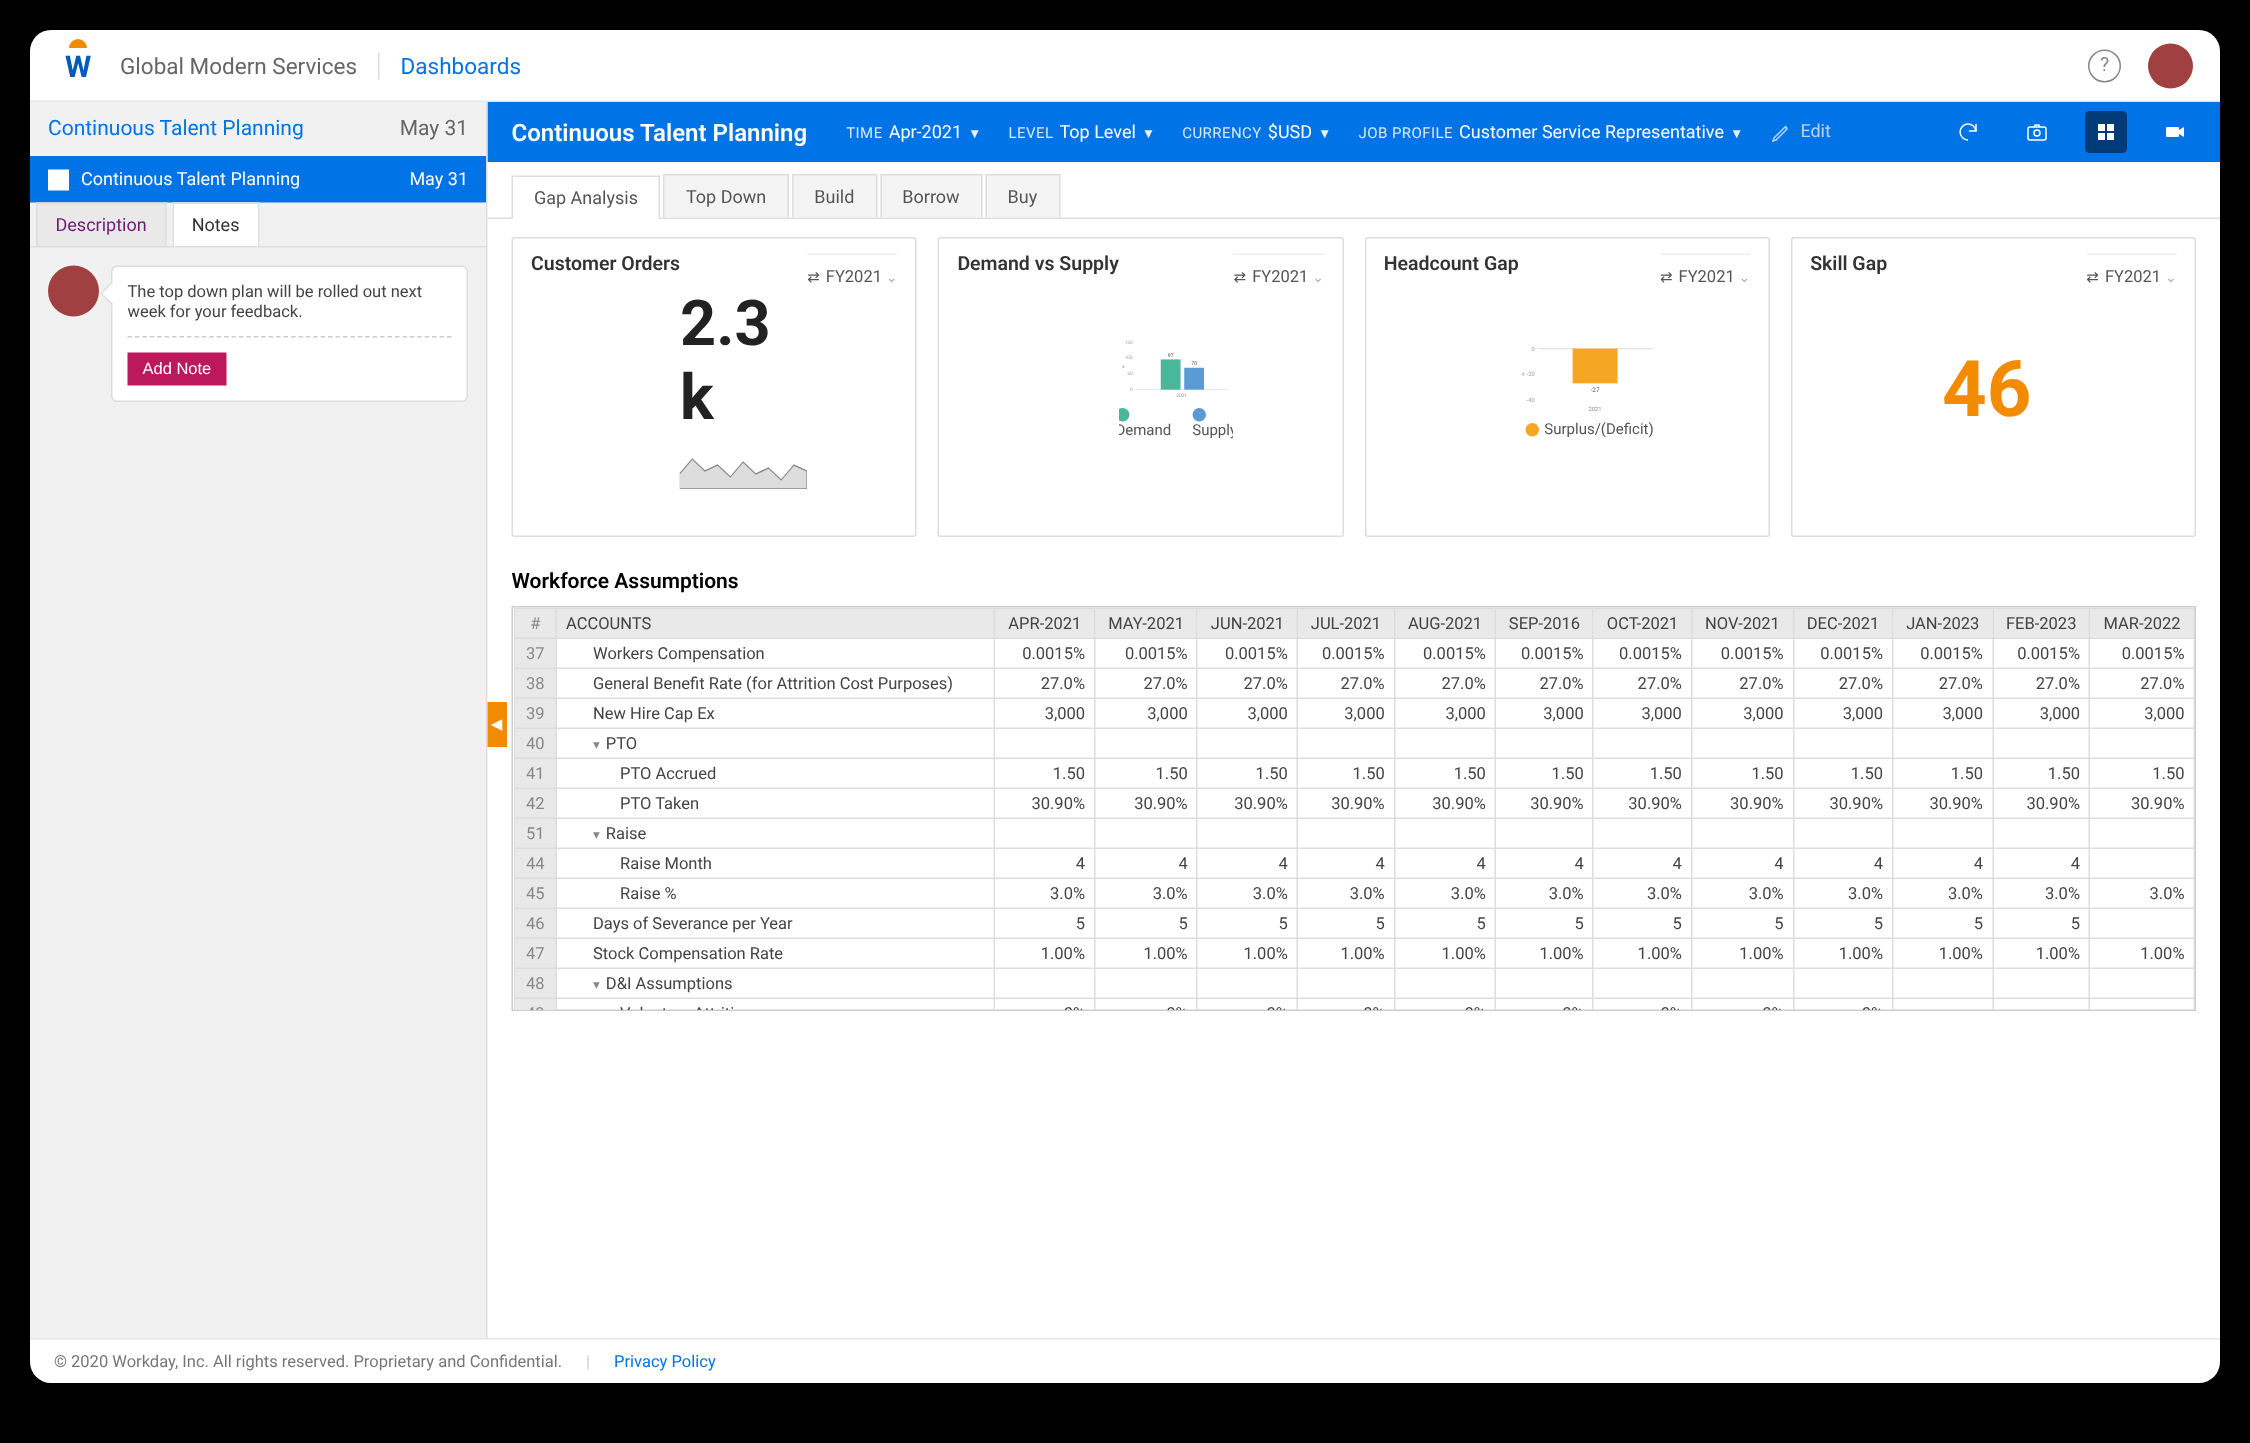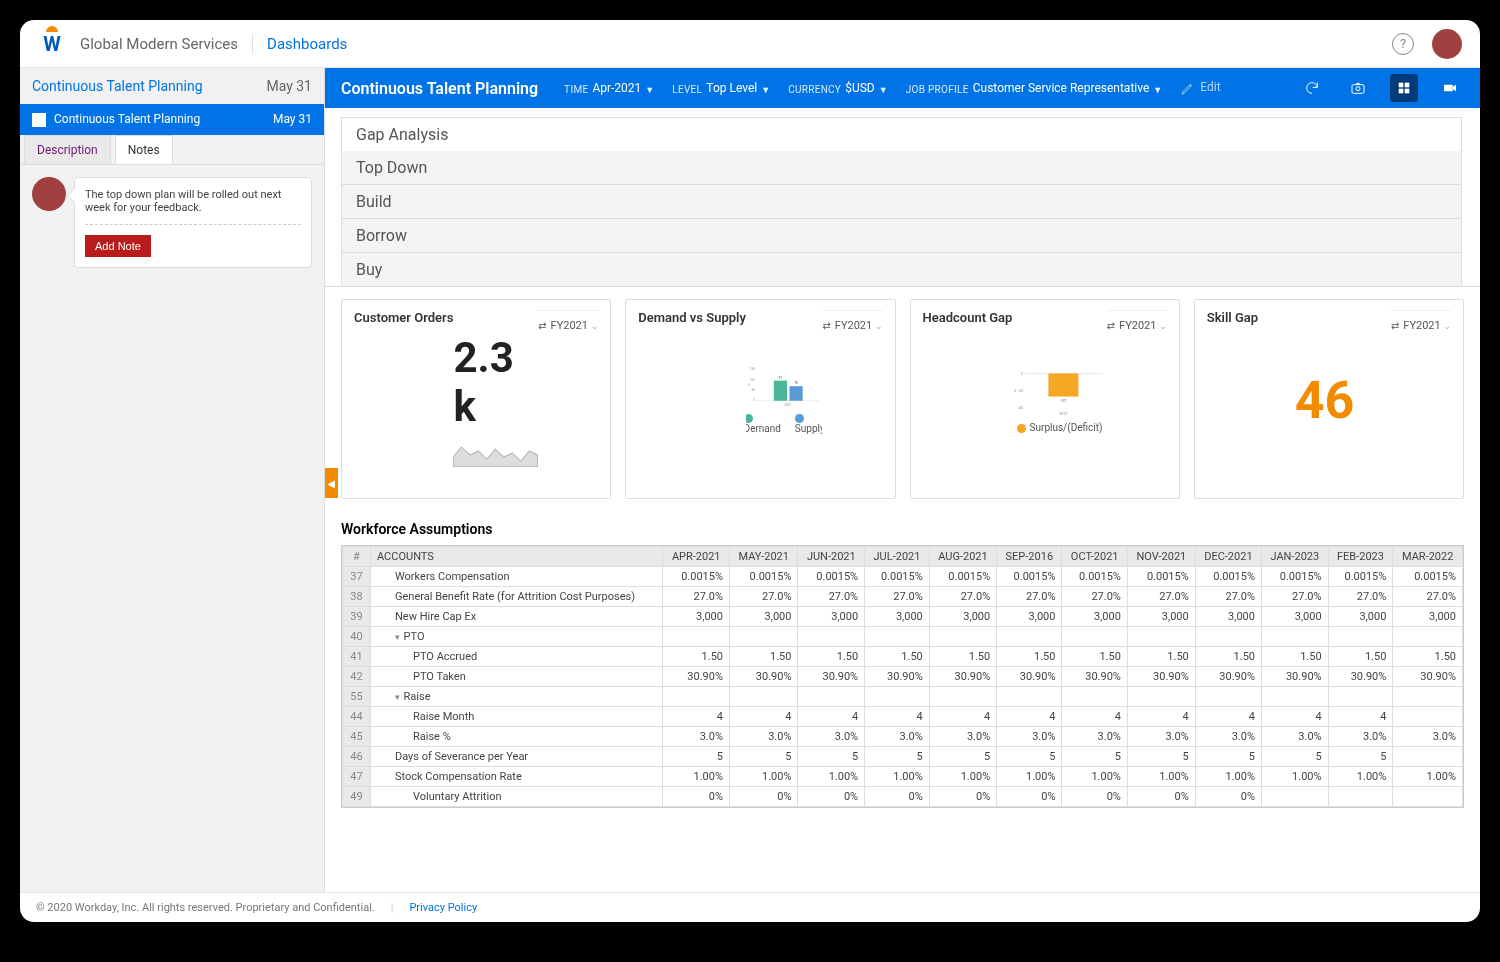"Gap Analysis" .tabs { flex-direction: column -> none; font-size: 16px -> 12px }
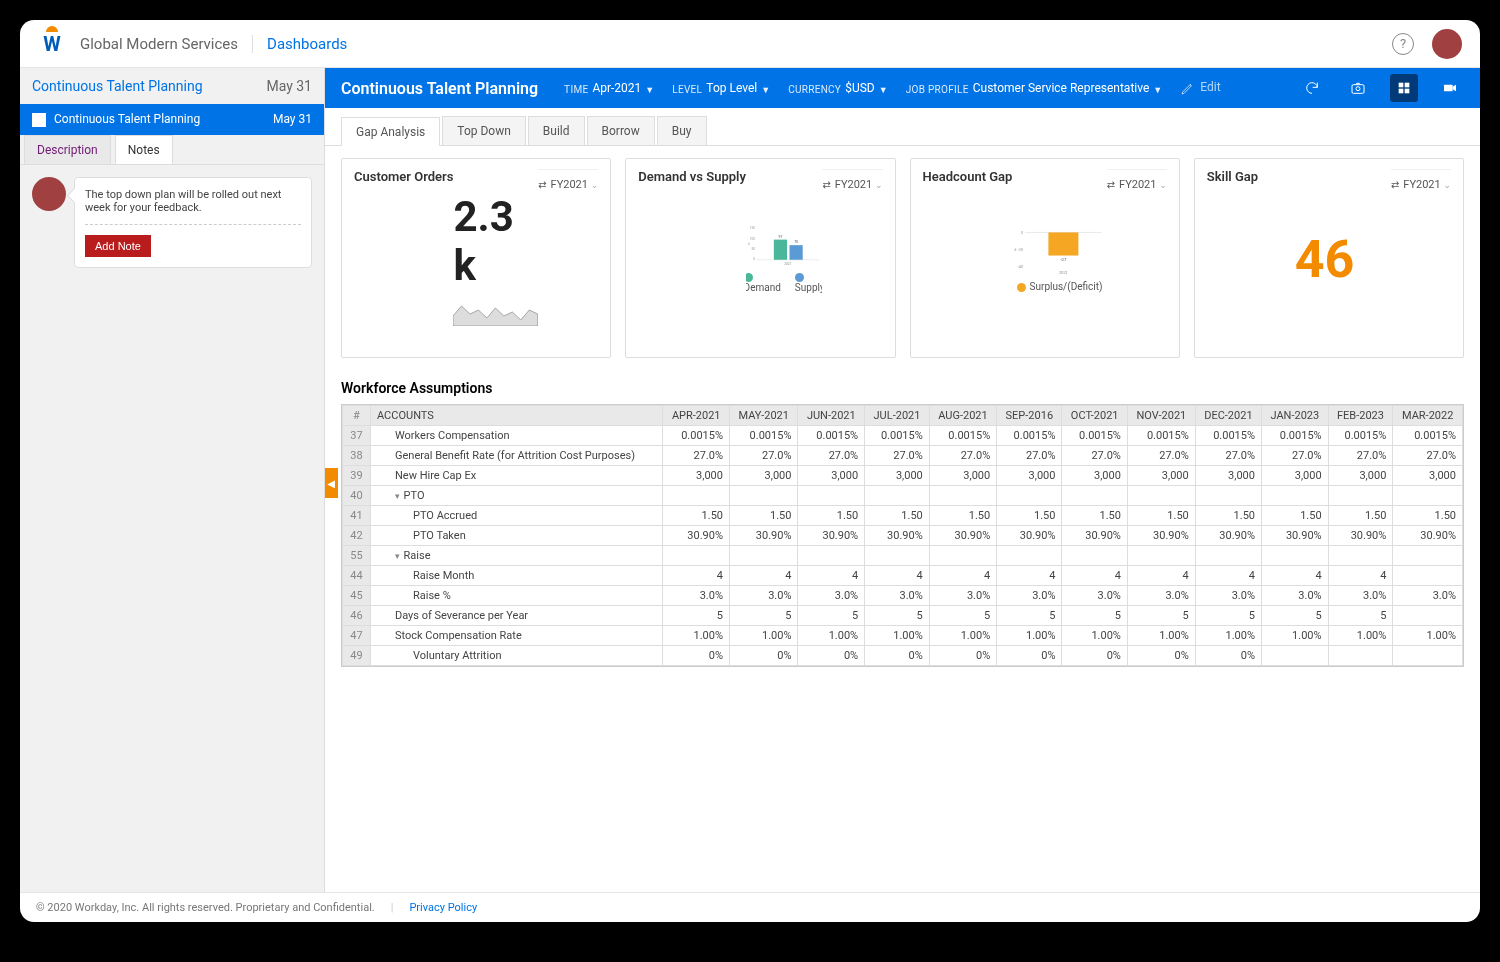"Add Note" .add-note { background: #b91c1c -> #be185d }
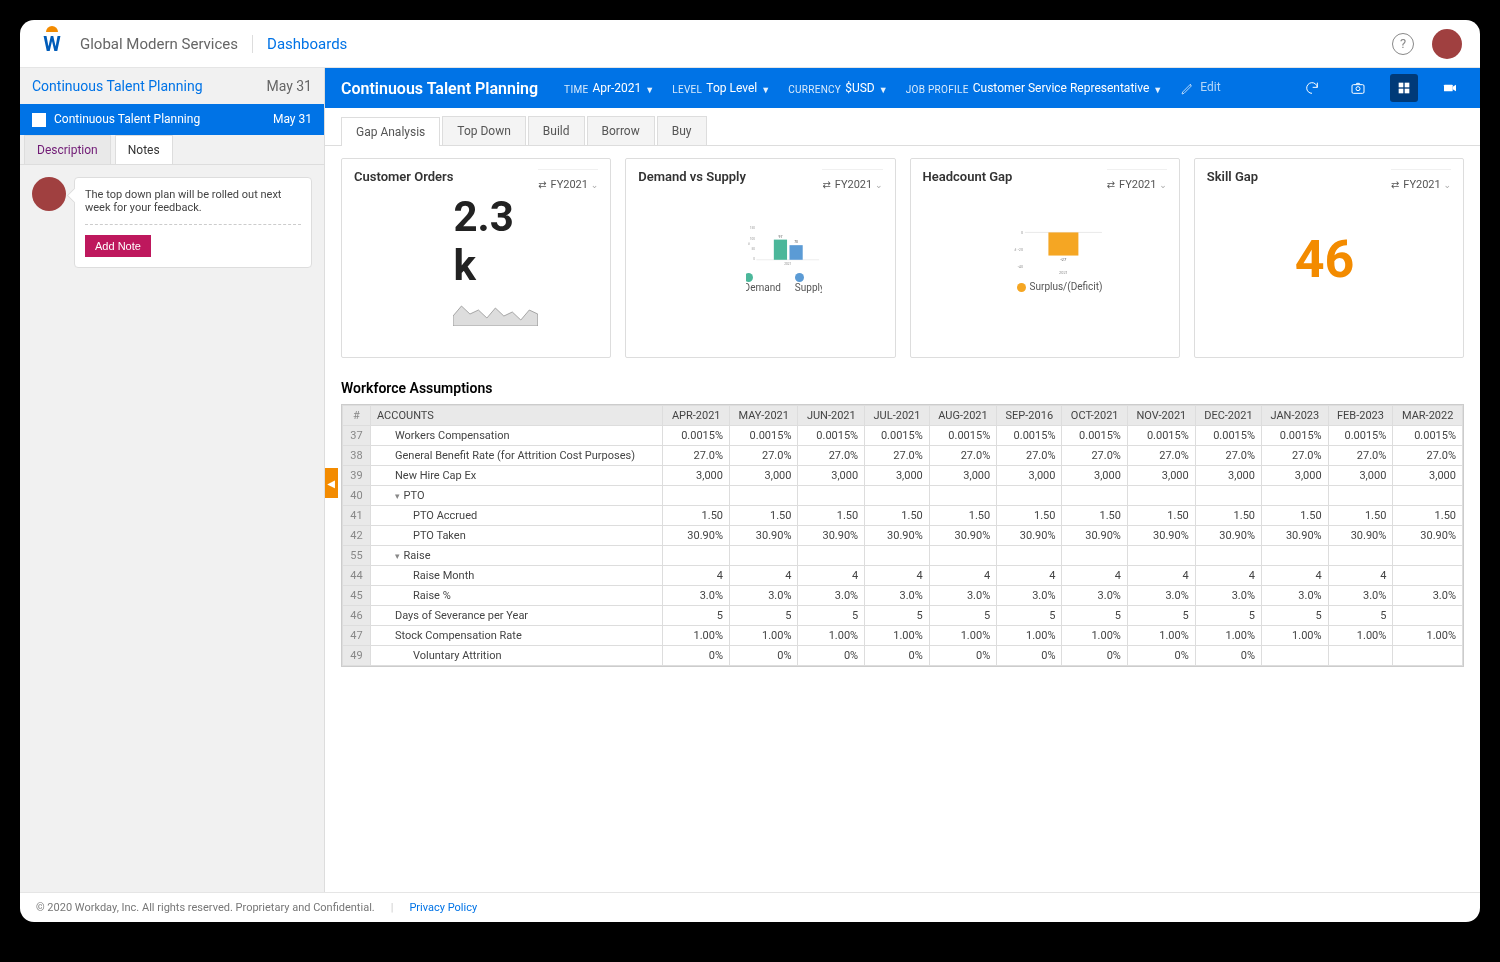"55" td.rownum { text: 55 -> 51 }
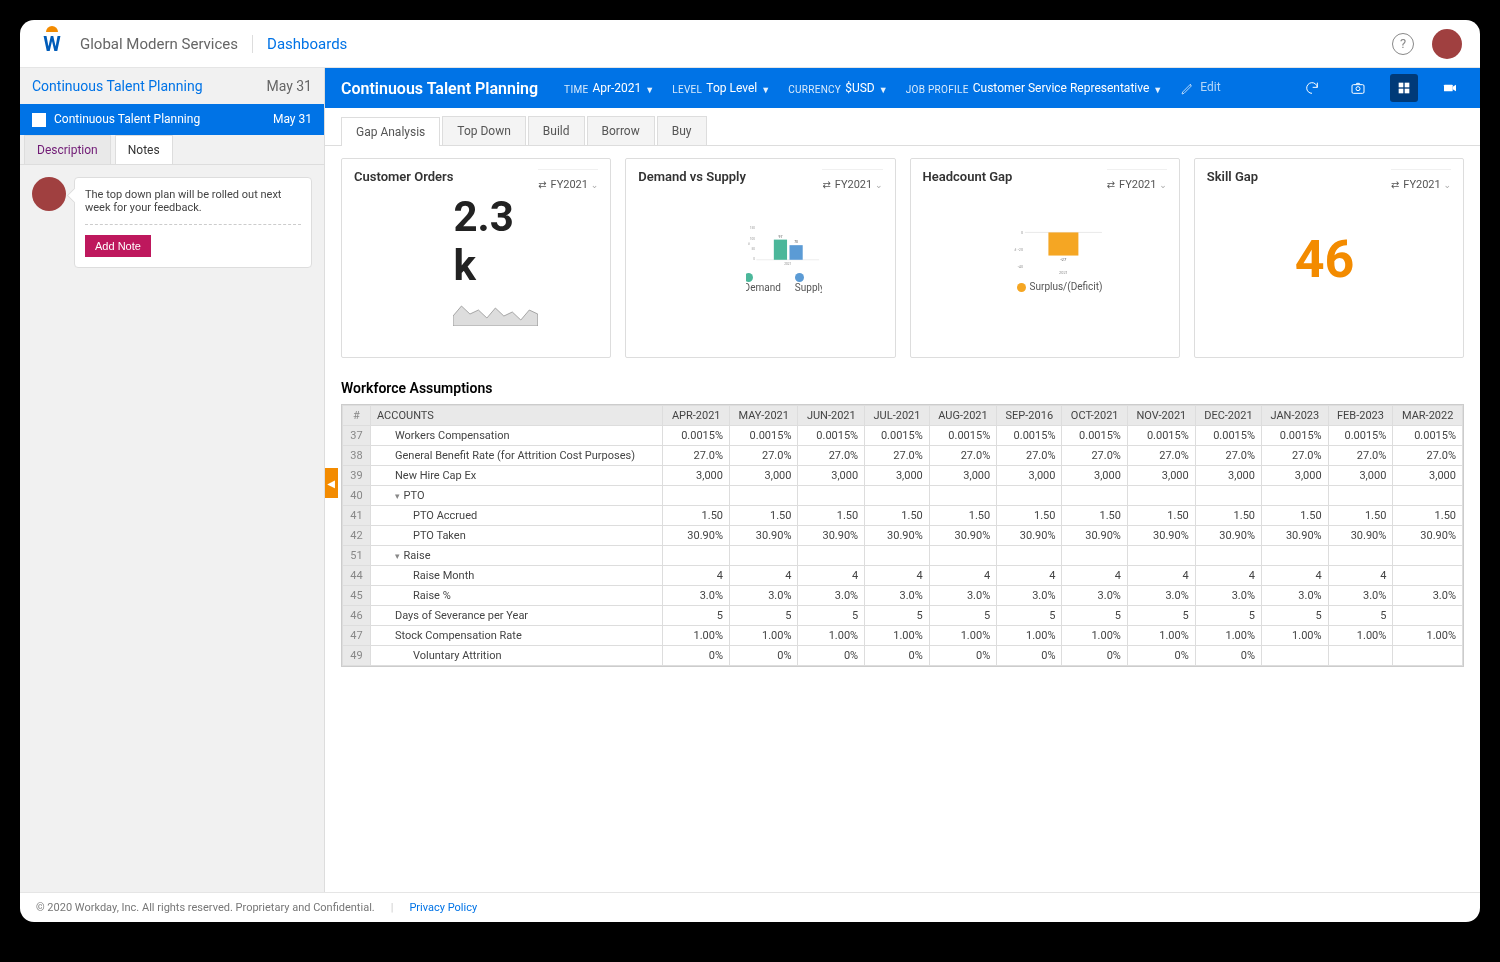"48" tr { html: none -> <tr> <td>48</td> <td><span><span>▾</span>D&amp;I Assumptions</span></td> <td></td> <td></td> <td></td> <td></td> <td></td> <td></td> <td></td> <td></td> <td></td> <td></td> <td></td> <td></td> </tr> }
